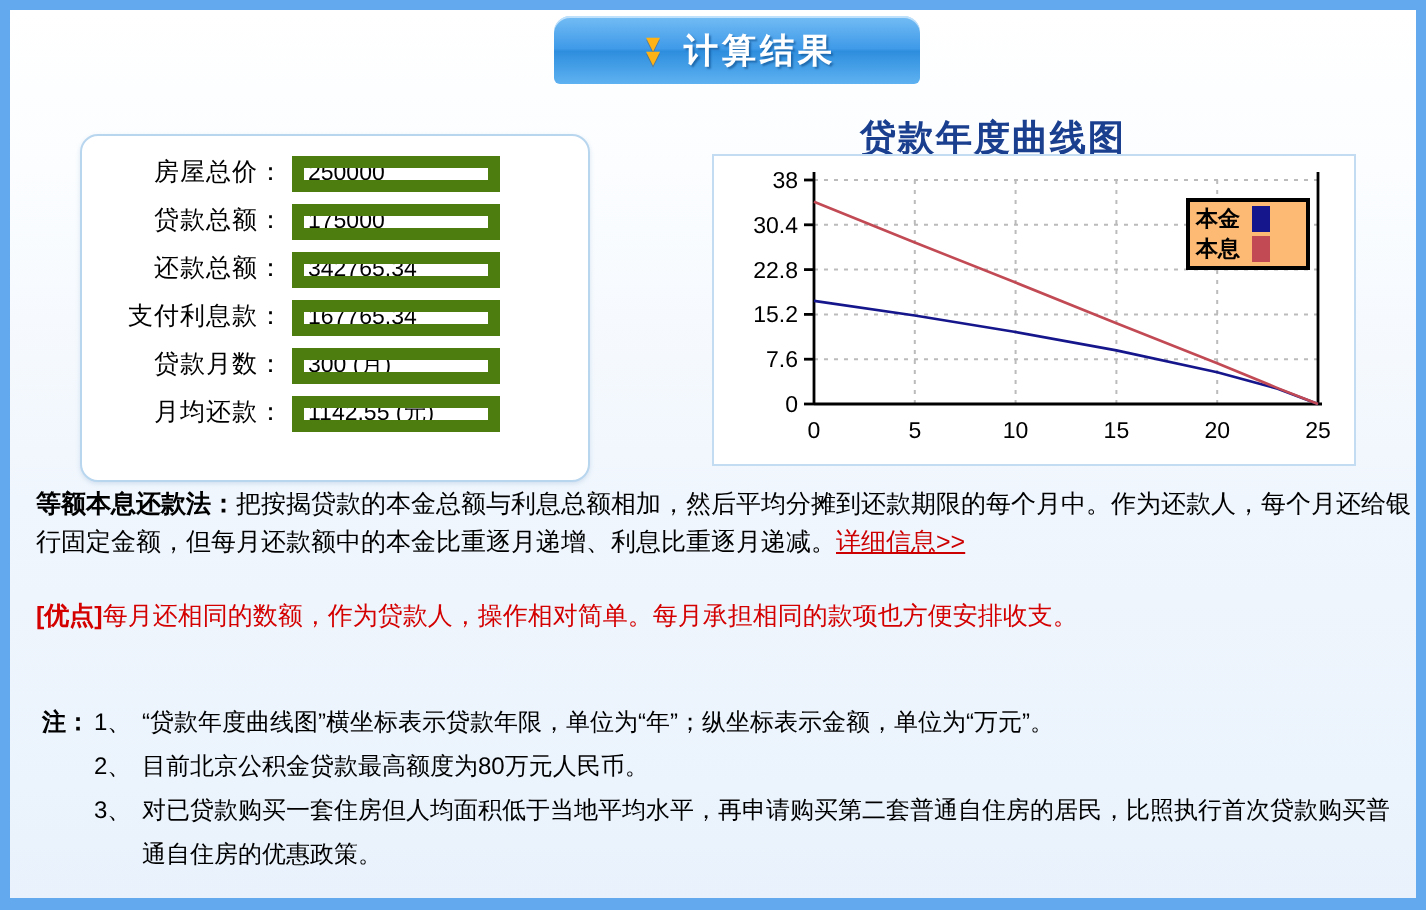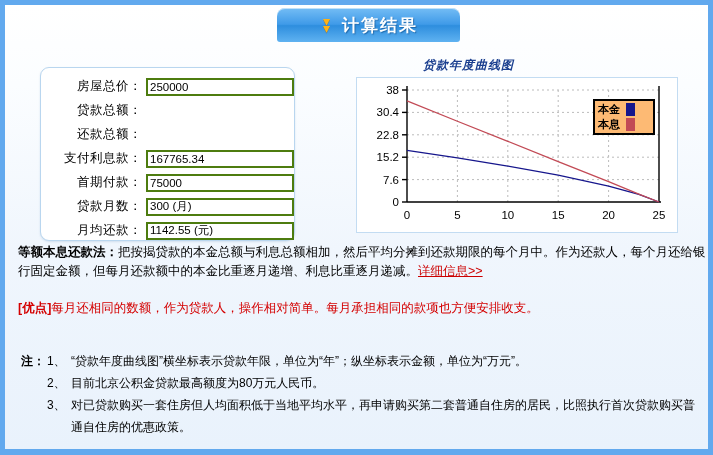"贷款年度曲线图" #chart-title { font-size: 12px -> 18px; font-style: italic -> none; text-align: left -> right }
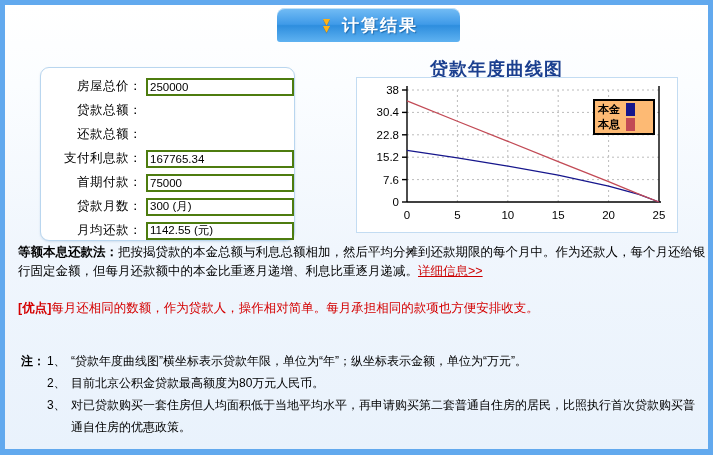"250000" .finput { border: 2px solid #4d7c0f -> 6px solid #4d7c0f; width: 148px -> 104px }
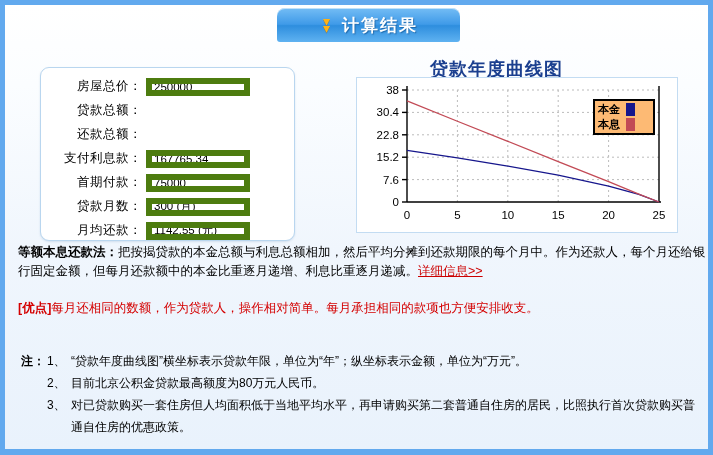"175000" input.finput { html: none -> <input> }
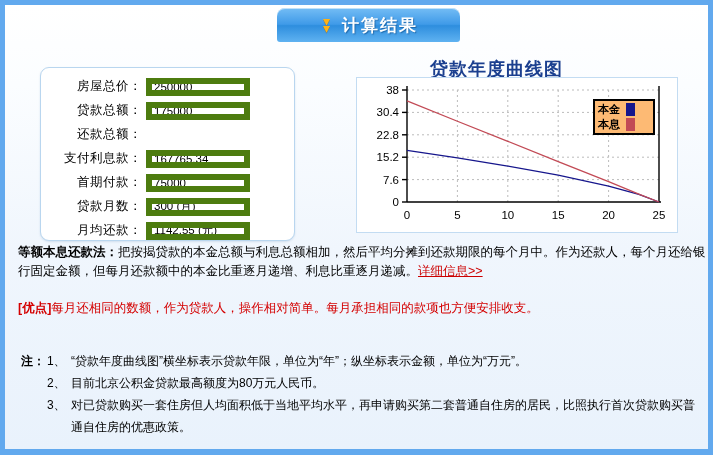"342765.34" input.finput { html: none -> <input> }
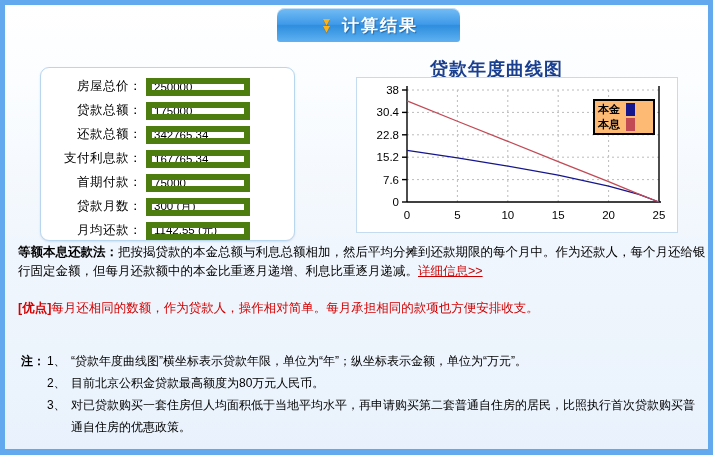"首期付款：" div.frow { html: <div> <div>首期付款：</div> <input> </div> -> none }
